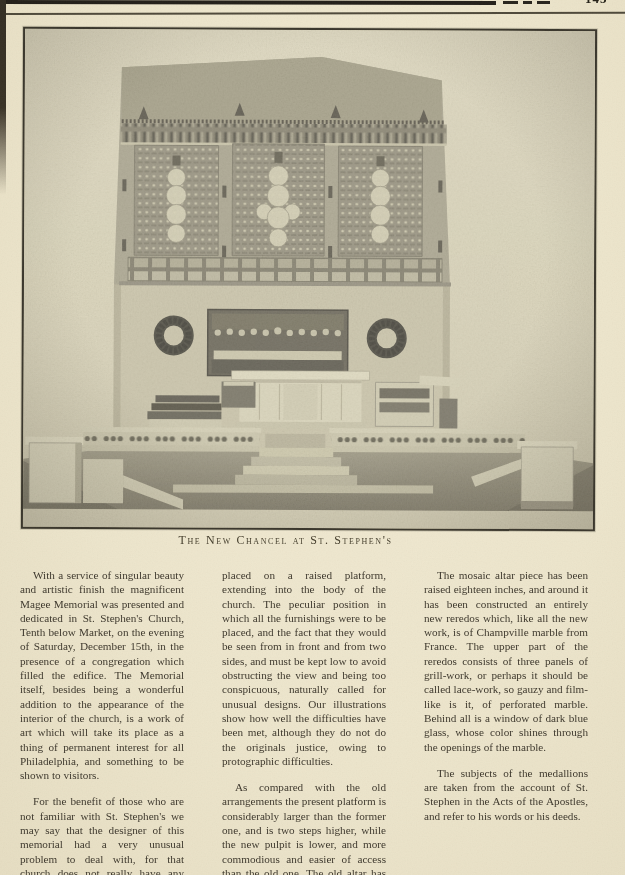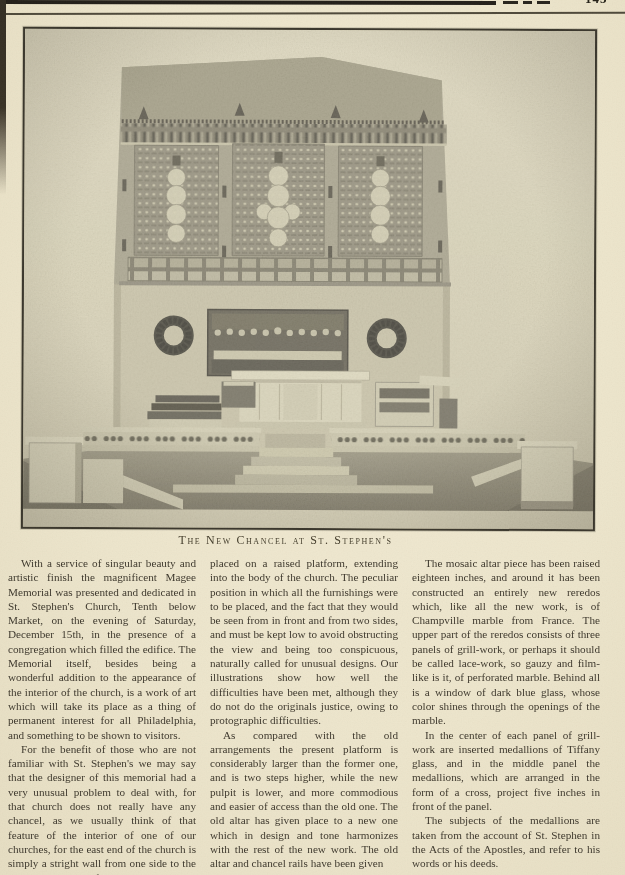"With a service of singular" .col p { margin: 0 -> 12px }
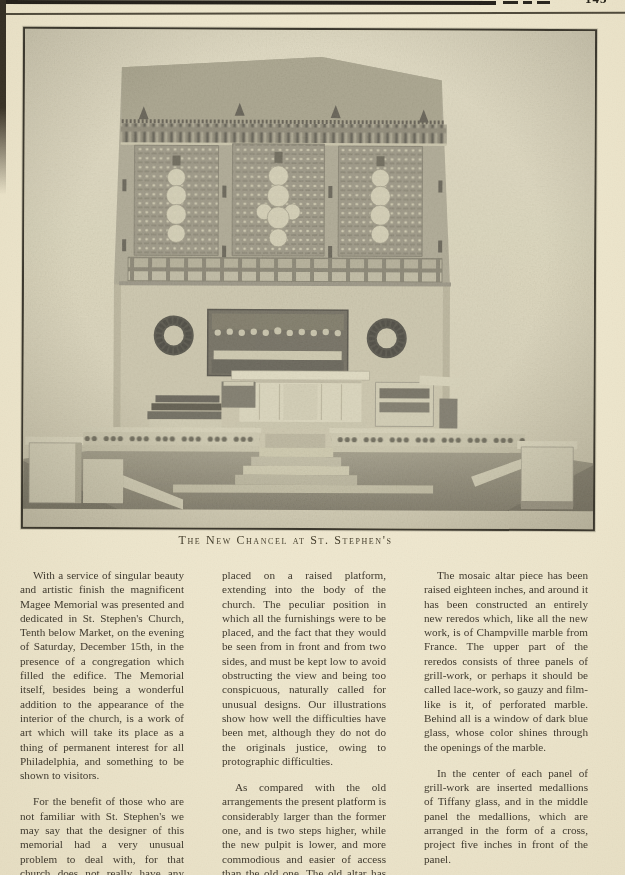"In the center of each" p.indent { html: <p>In the center of each panel of grill-work are inserted medallions of Tiffany glass, and in the middle panel the medallions, which are arranged in the form of a cross, project five inches in front of the panel.</p> -> none }
